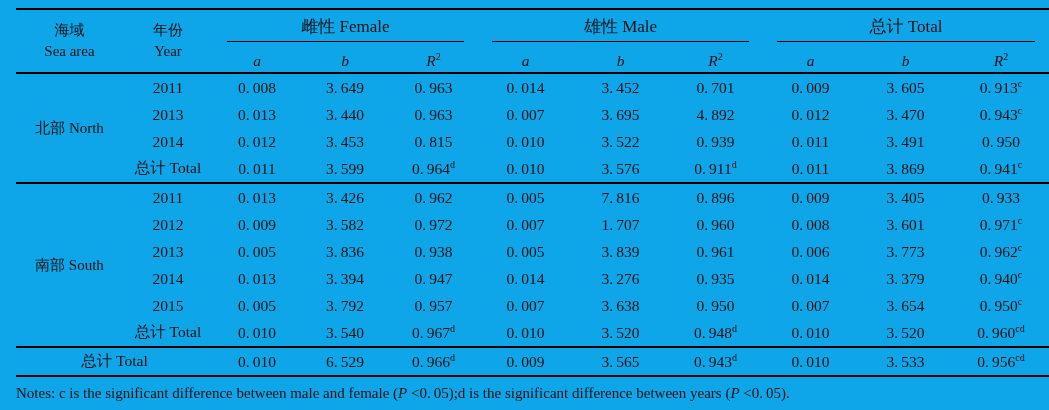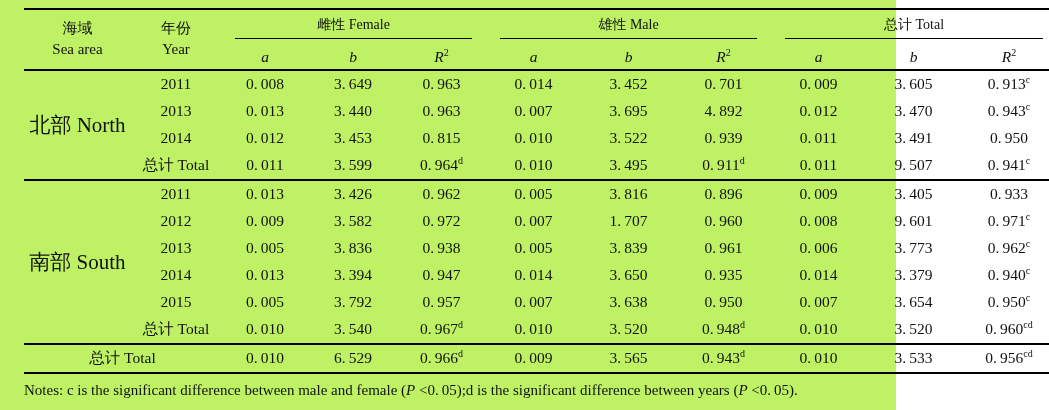"海域" .page { background: #bef264 -> #0ea5e9; padding: 8px 8px 0 24px -> 8px 8px 0 16px; width: 896px -> 1049px }
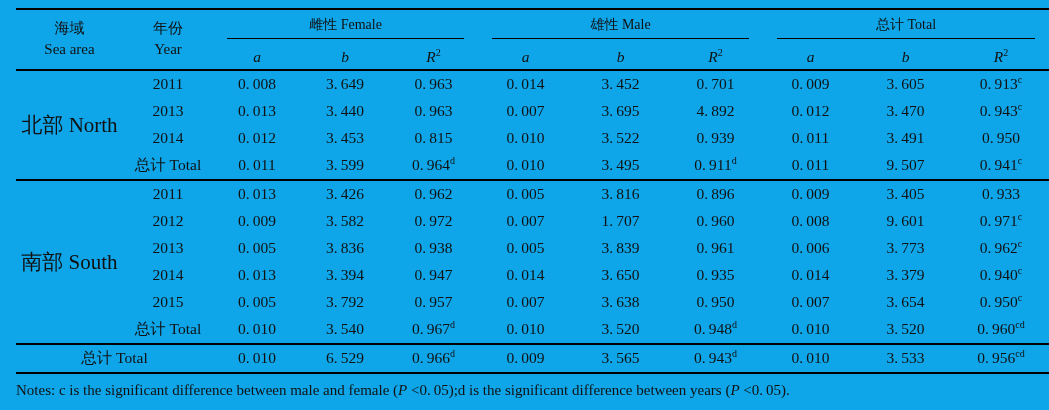"雌性 Female" th.group .gi { font-size: 14px -> 17px }
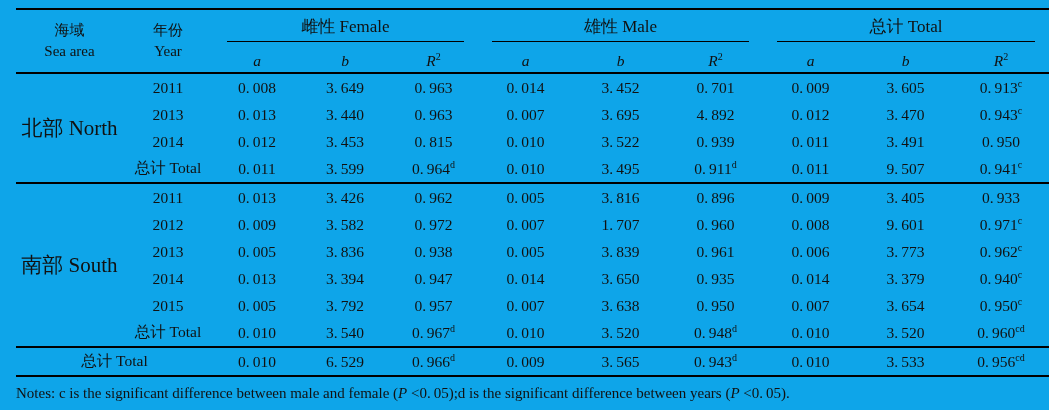"北部 North" td.area-cell { font-size: 21px -> 15px }
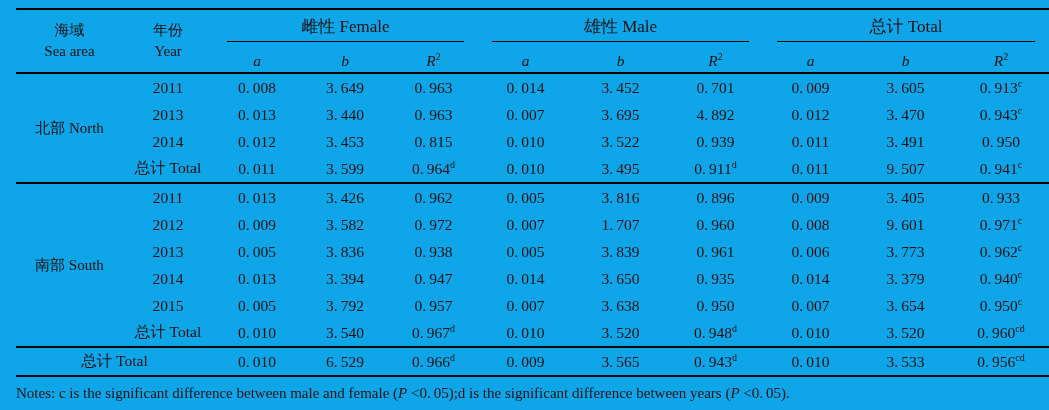"3. 495" td { text: 495 -> 576 }
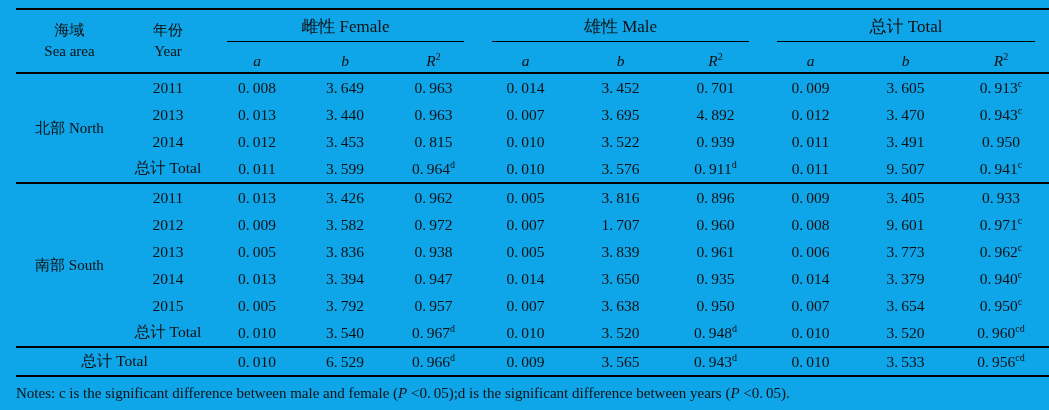"9. 507" td { text: 9. 507 -> 3. 869 }
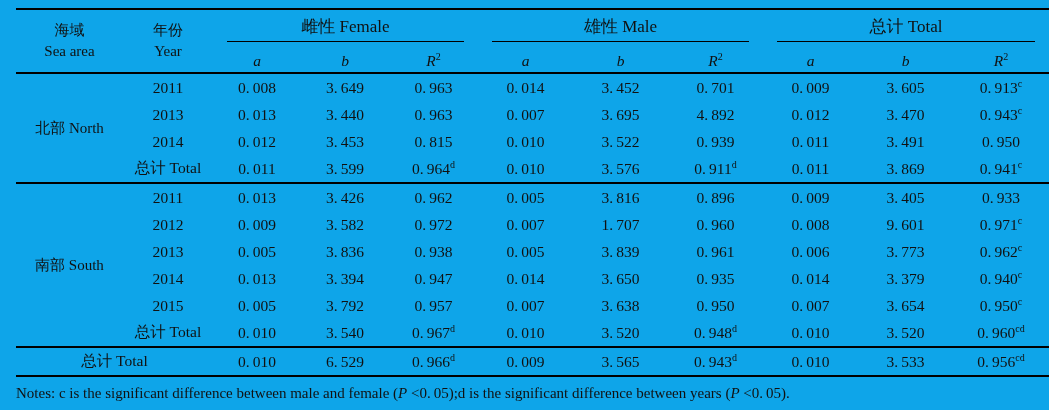"3. 816" td { text: 3 -> 7 }
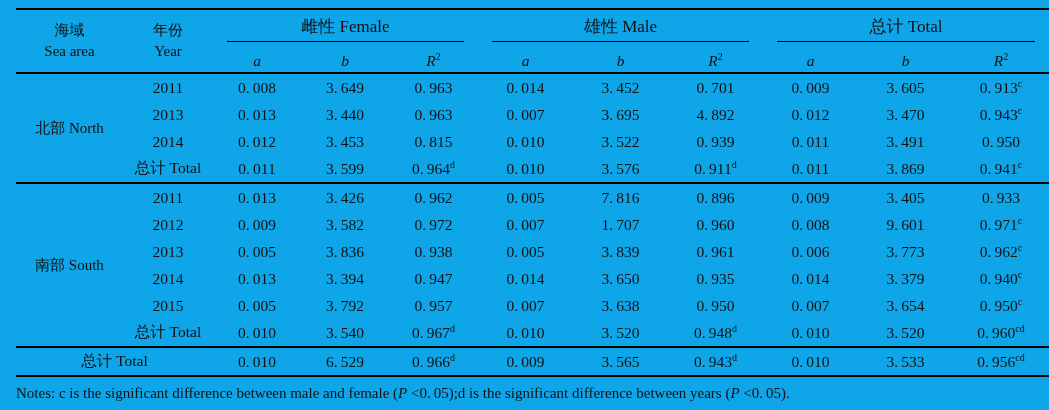"9. 601" td { text: 9 -> 3 }
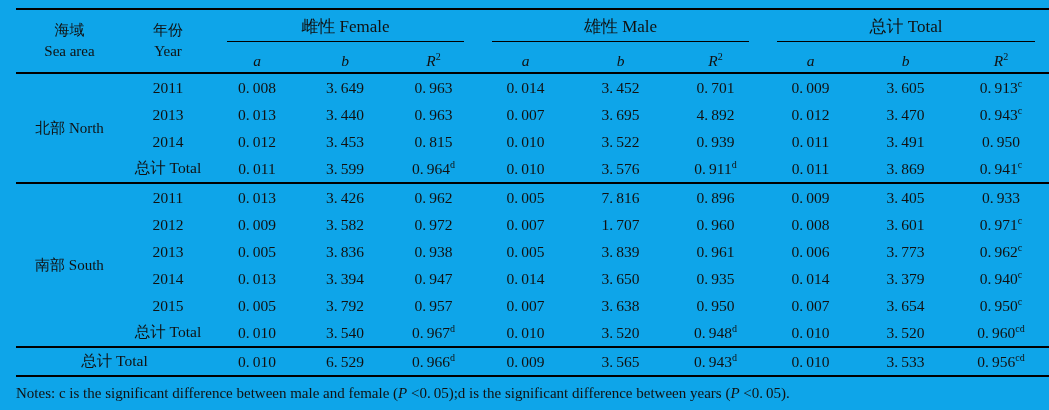"3. 650" td { text: 650 -> 276 }
